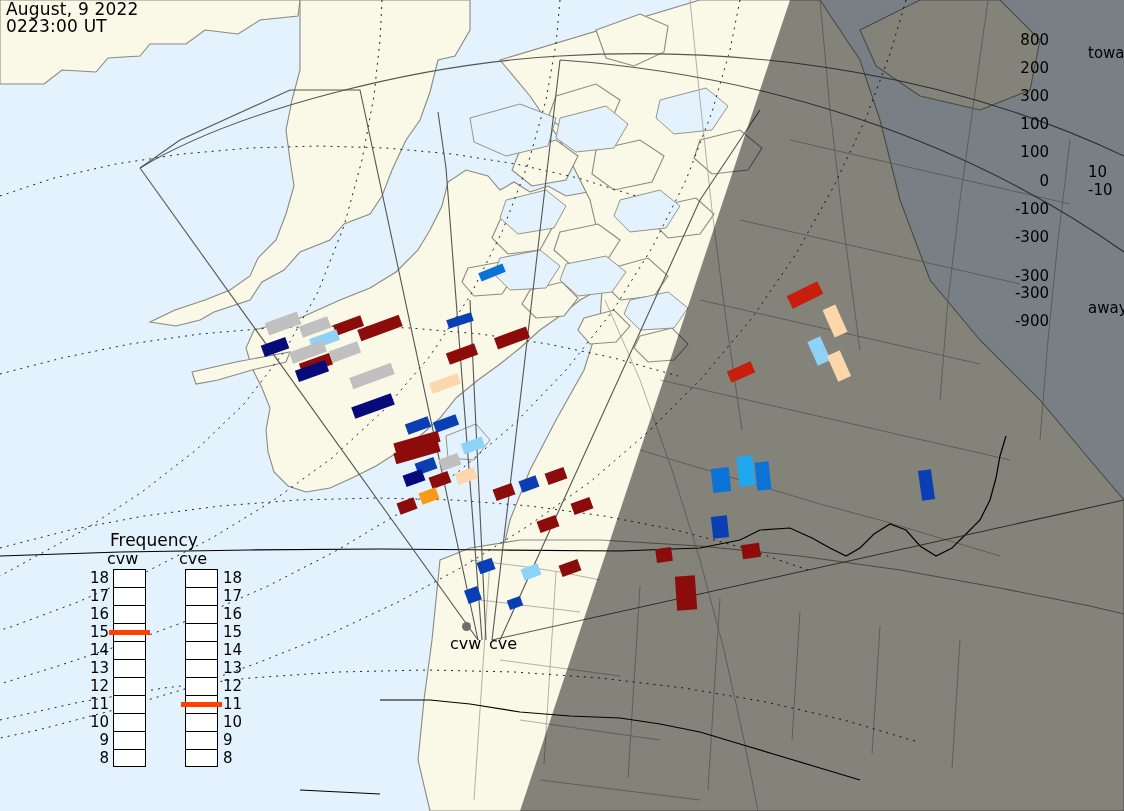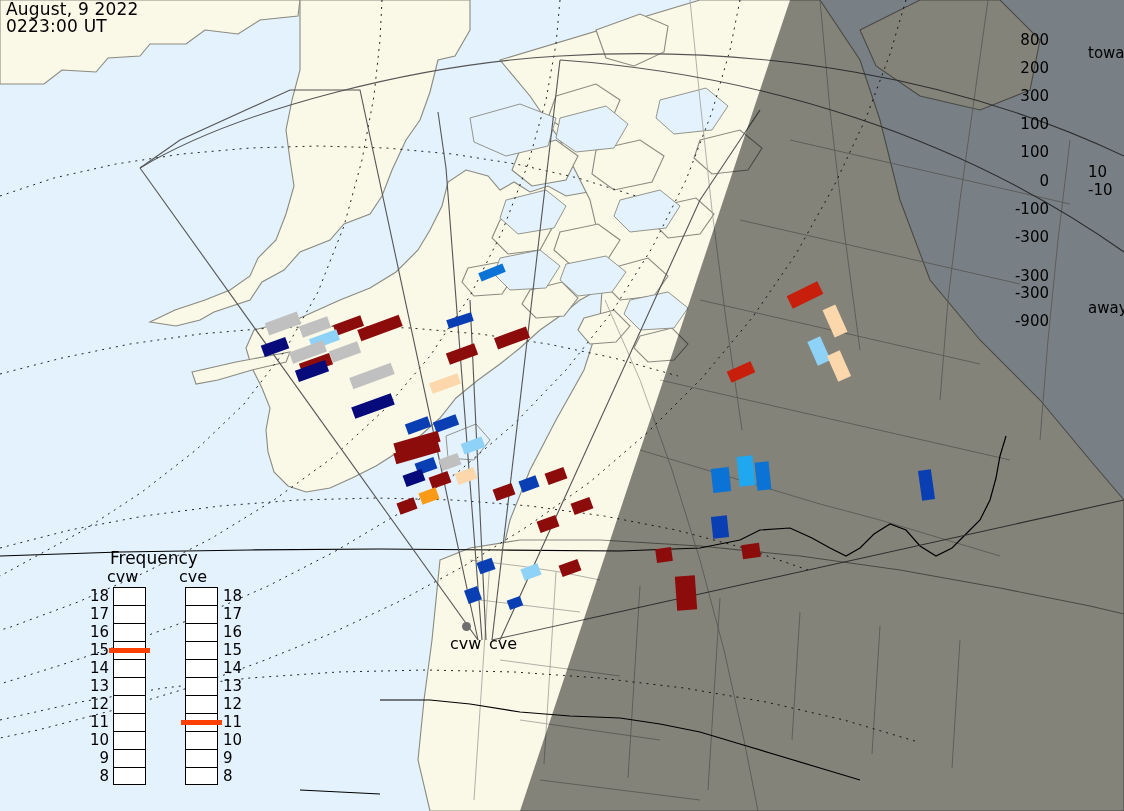"Frequency" #freq { top: 545px -> 527px }
